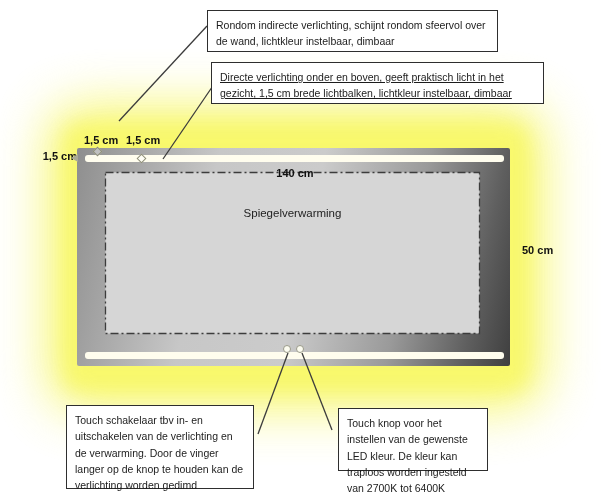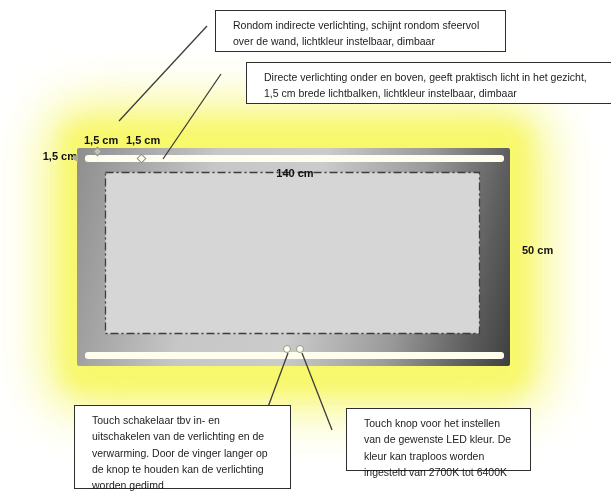"Rondom indirecte verlichting, schijnt" .note { margin-left: 8px -> none; padding: 6px 17px -> 6px 8px }
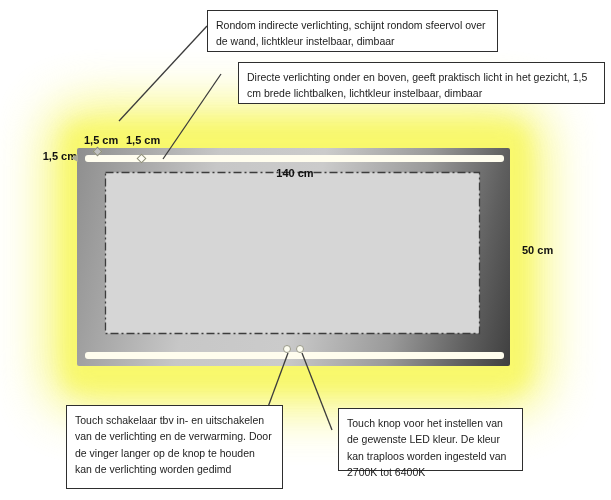"Directe verlichting onder en boven," .note-direct { left: 238px -> 211px; text-decoration: none -> underline; width: 367px -> 333px }
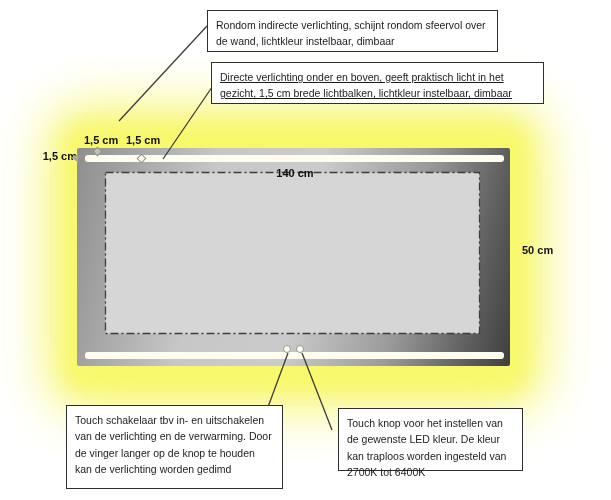"Spiegelverwarming" div.mirror-label { html: none -> <div>Spiegelverwarming</div> }
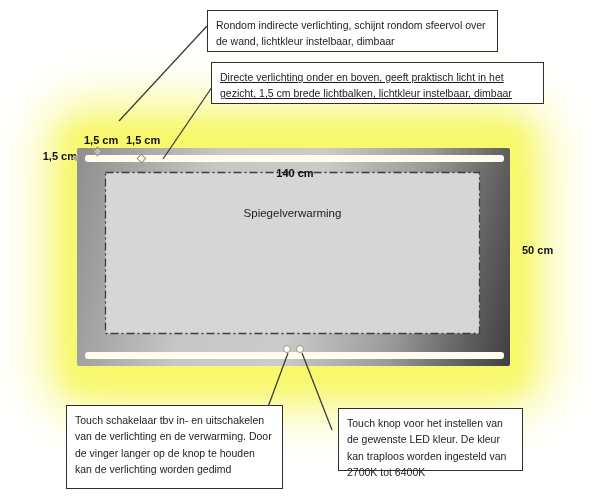"Touch schakelaar tbv in- en" .note-switch { width: 217px -> 188px }
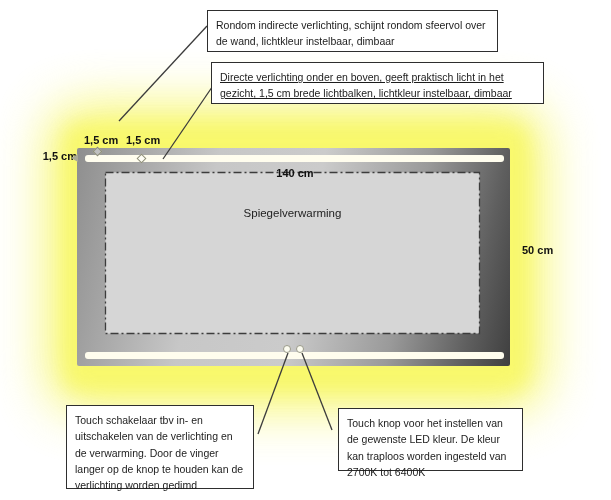"Touch knop voor het instellen" .note-color { width: 185px -> 150px }
